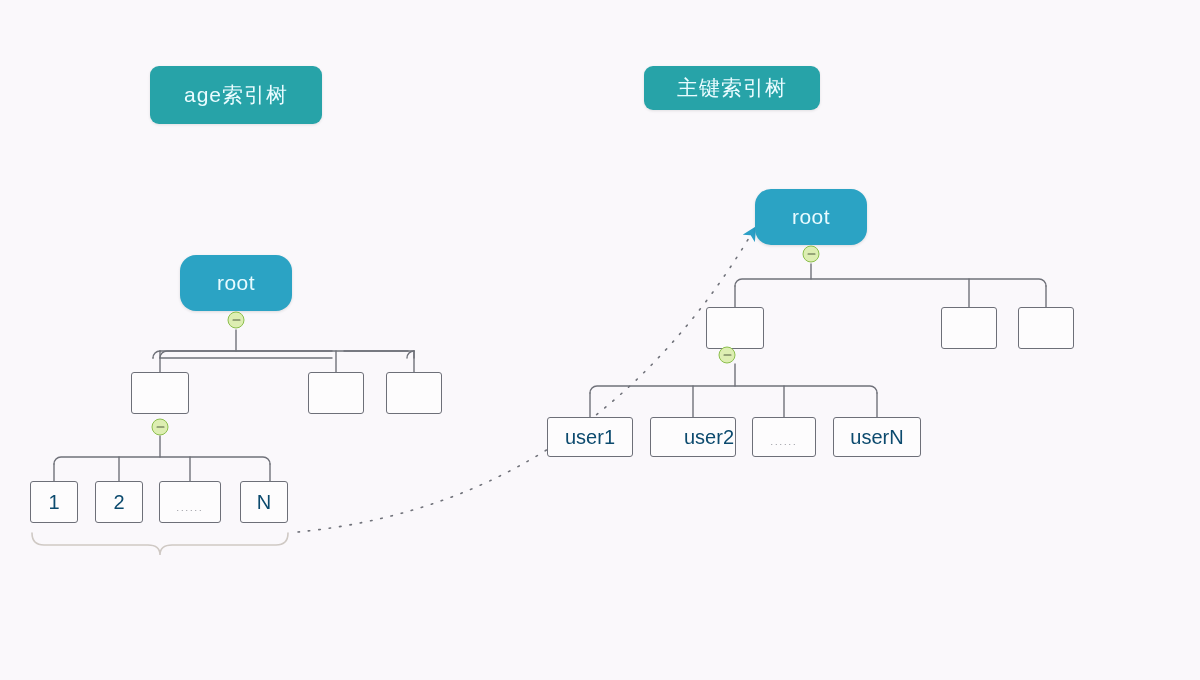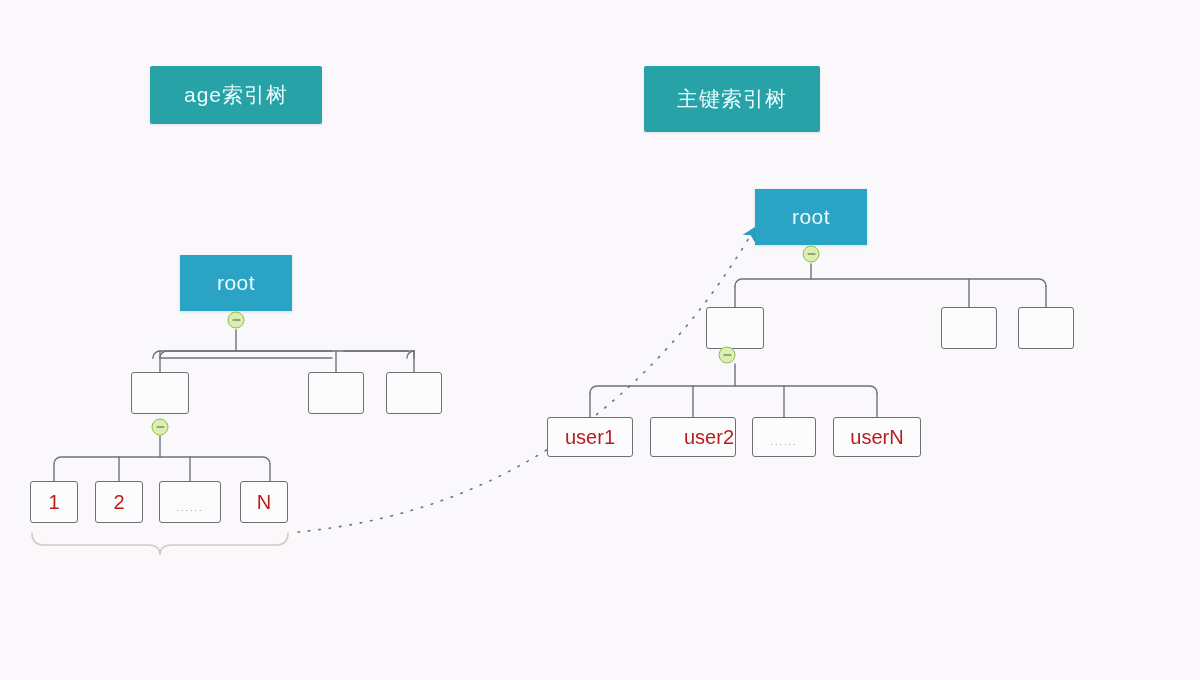"age索引树" .title-pill { border-radius: 2px -> 9px }
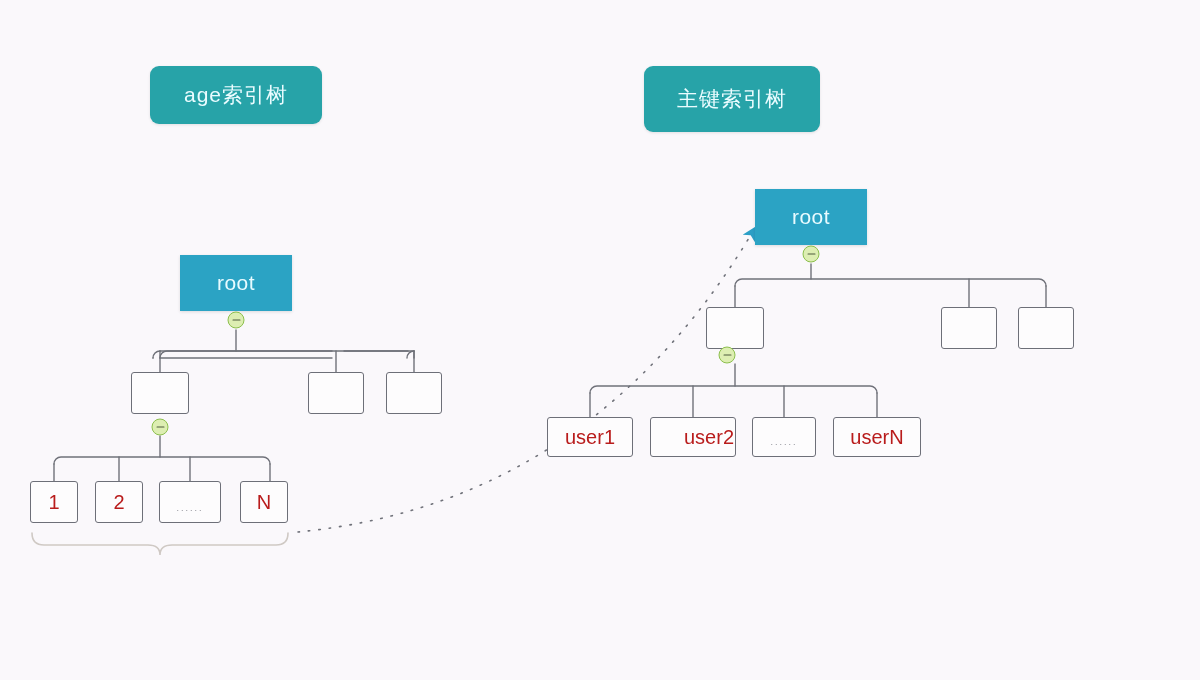"主键索引树" div.title-pill { height: 66px -> 44px }
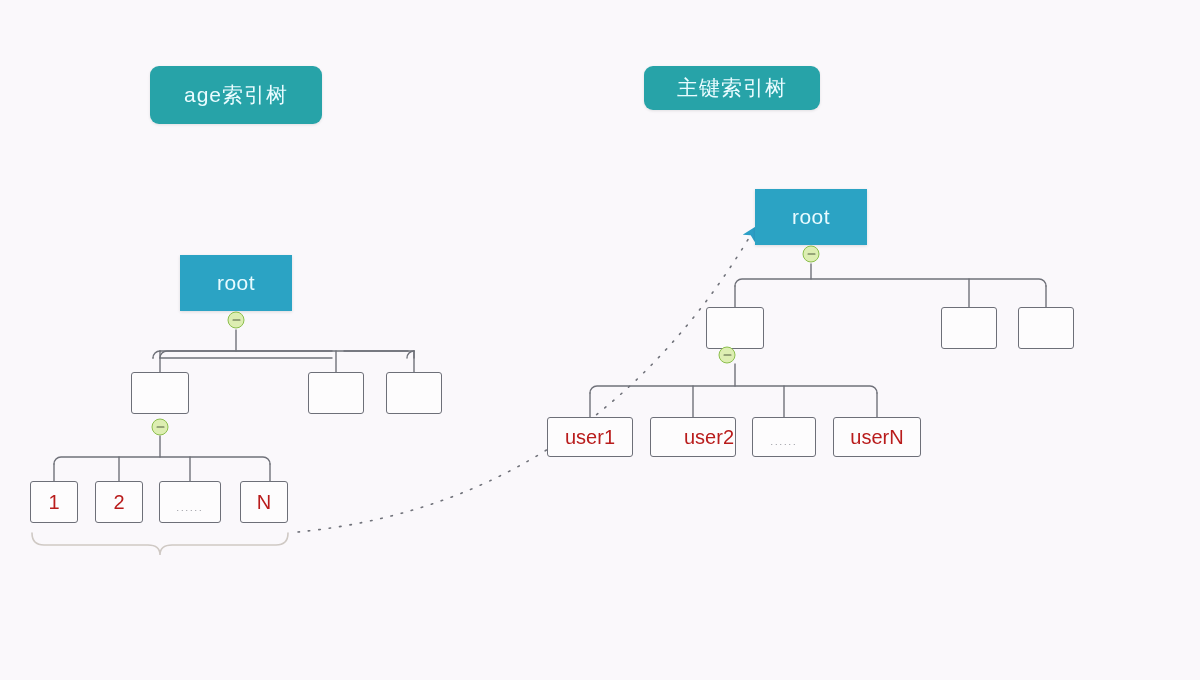"root" .root-node { border-radius: 0 -> 16px }
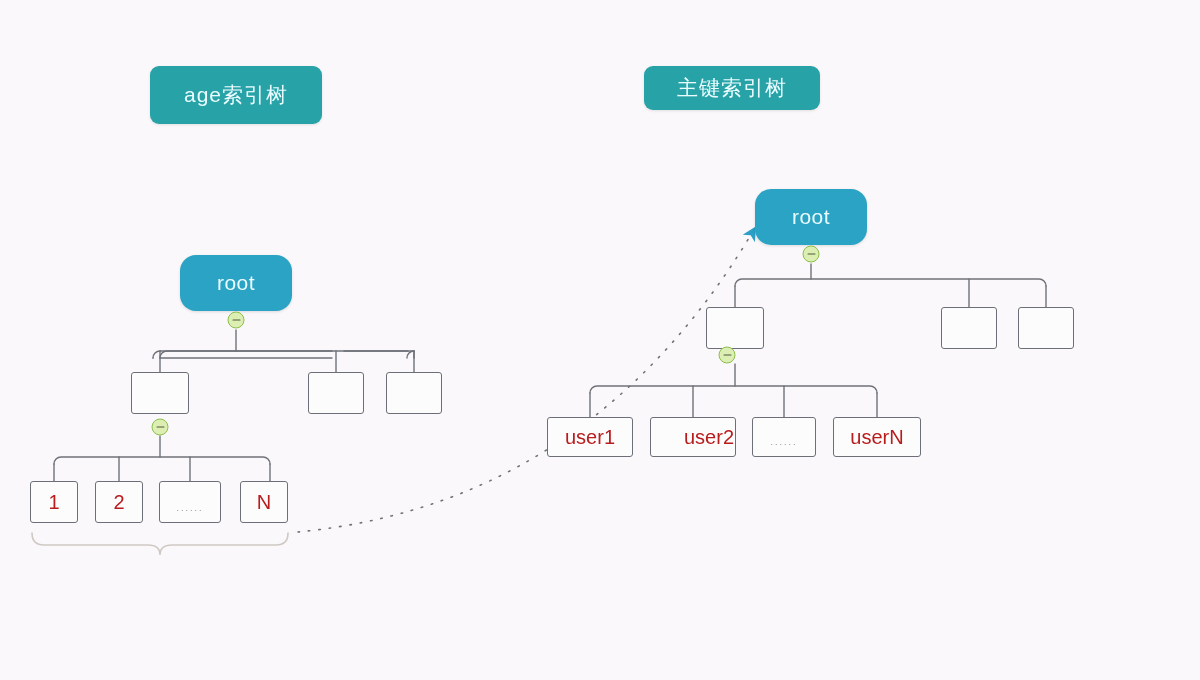"user1" .node-box { color: #b91c1c -> #0c4a6e }
